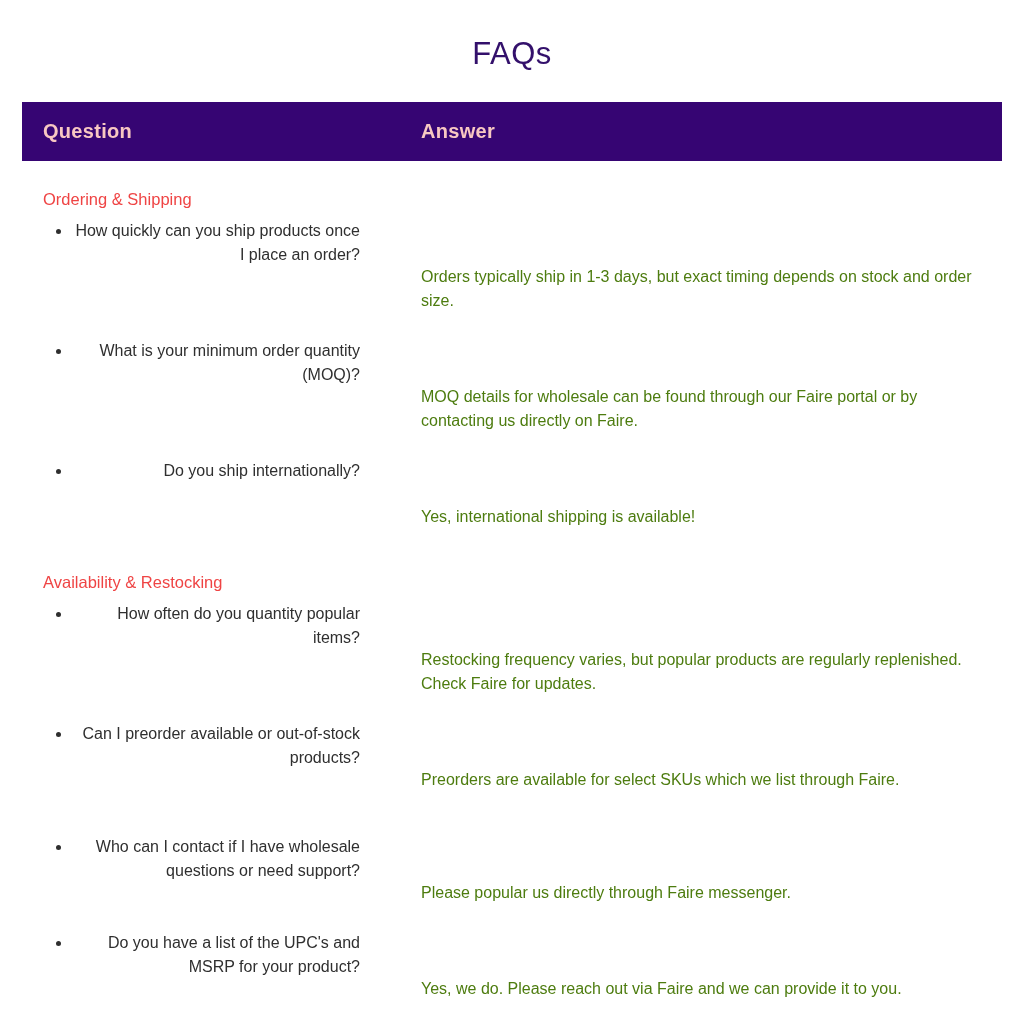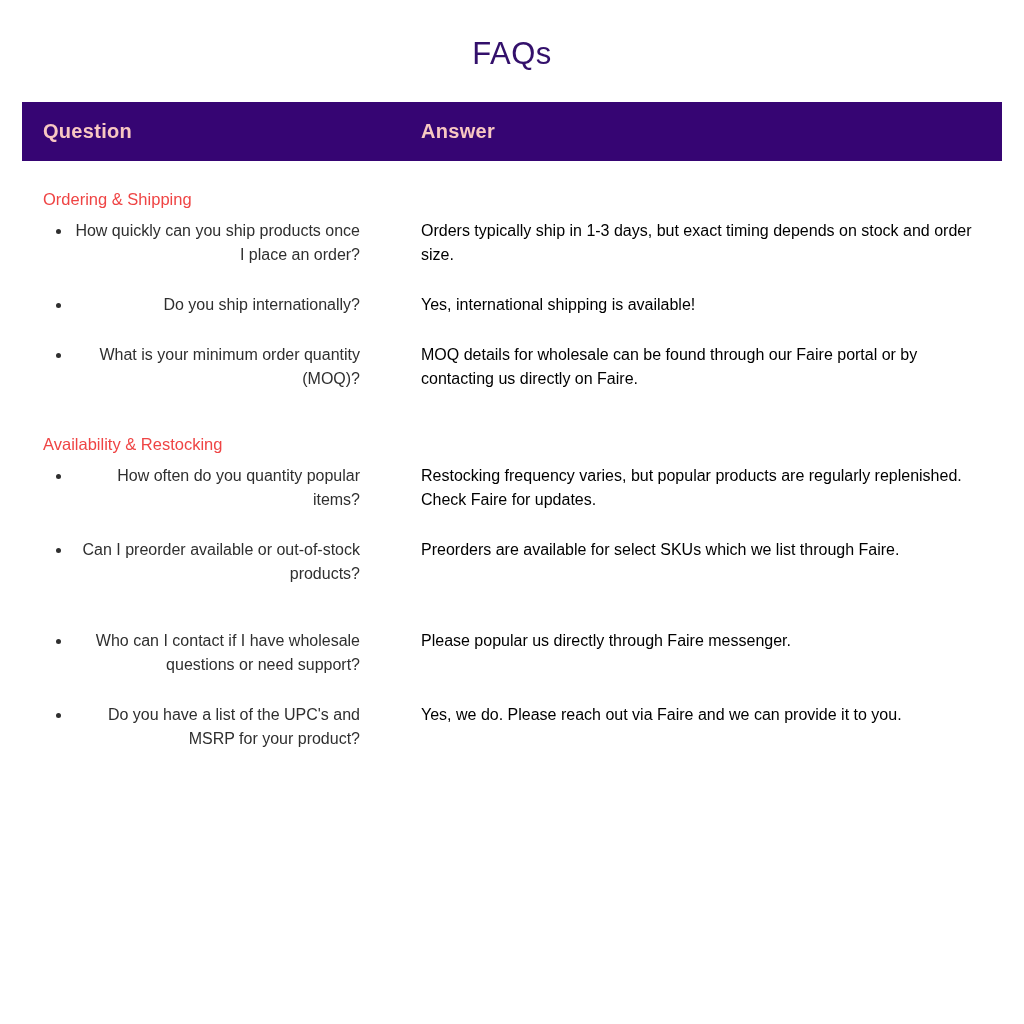"Orders typically ship in 1-3" .a-cell { color: #000000 -> #4d7c0f; margin-top: none -> 46px }
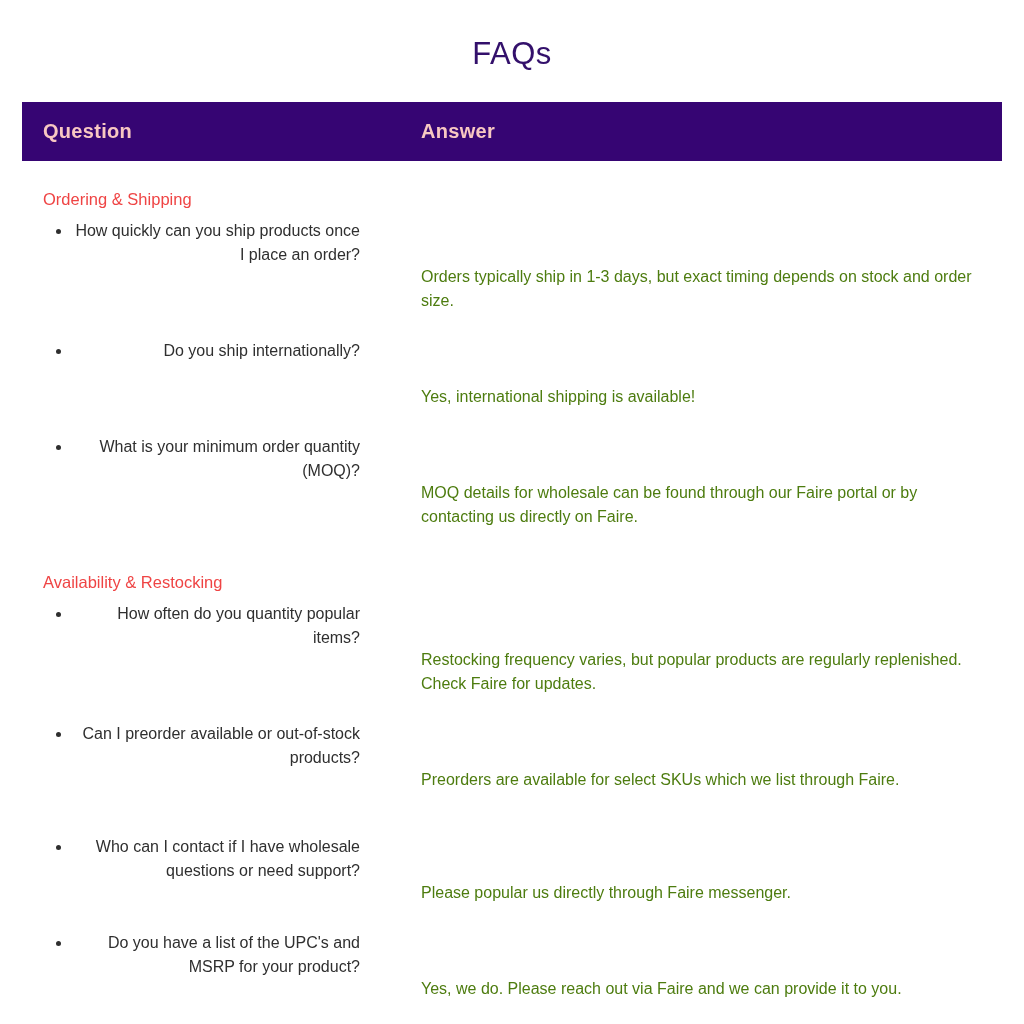"Do you ship internationally?" div.row { order: before "What is your minimum order" -> after "What is your minimum order" }
